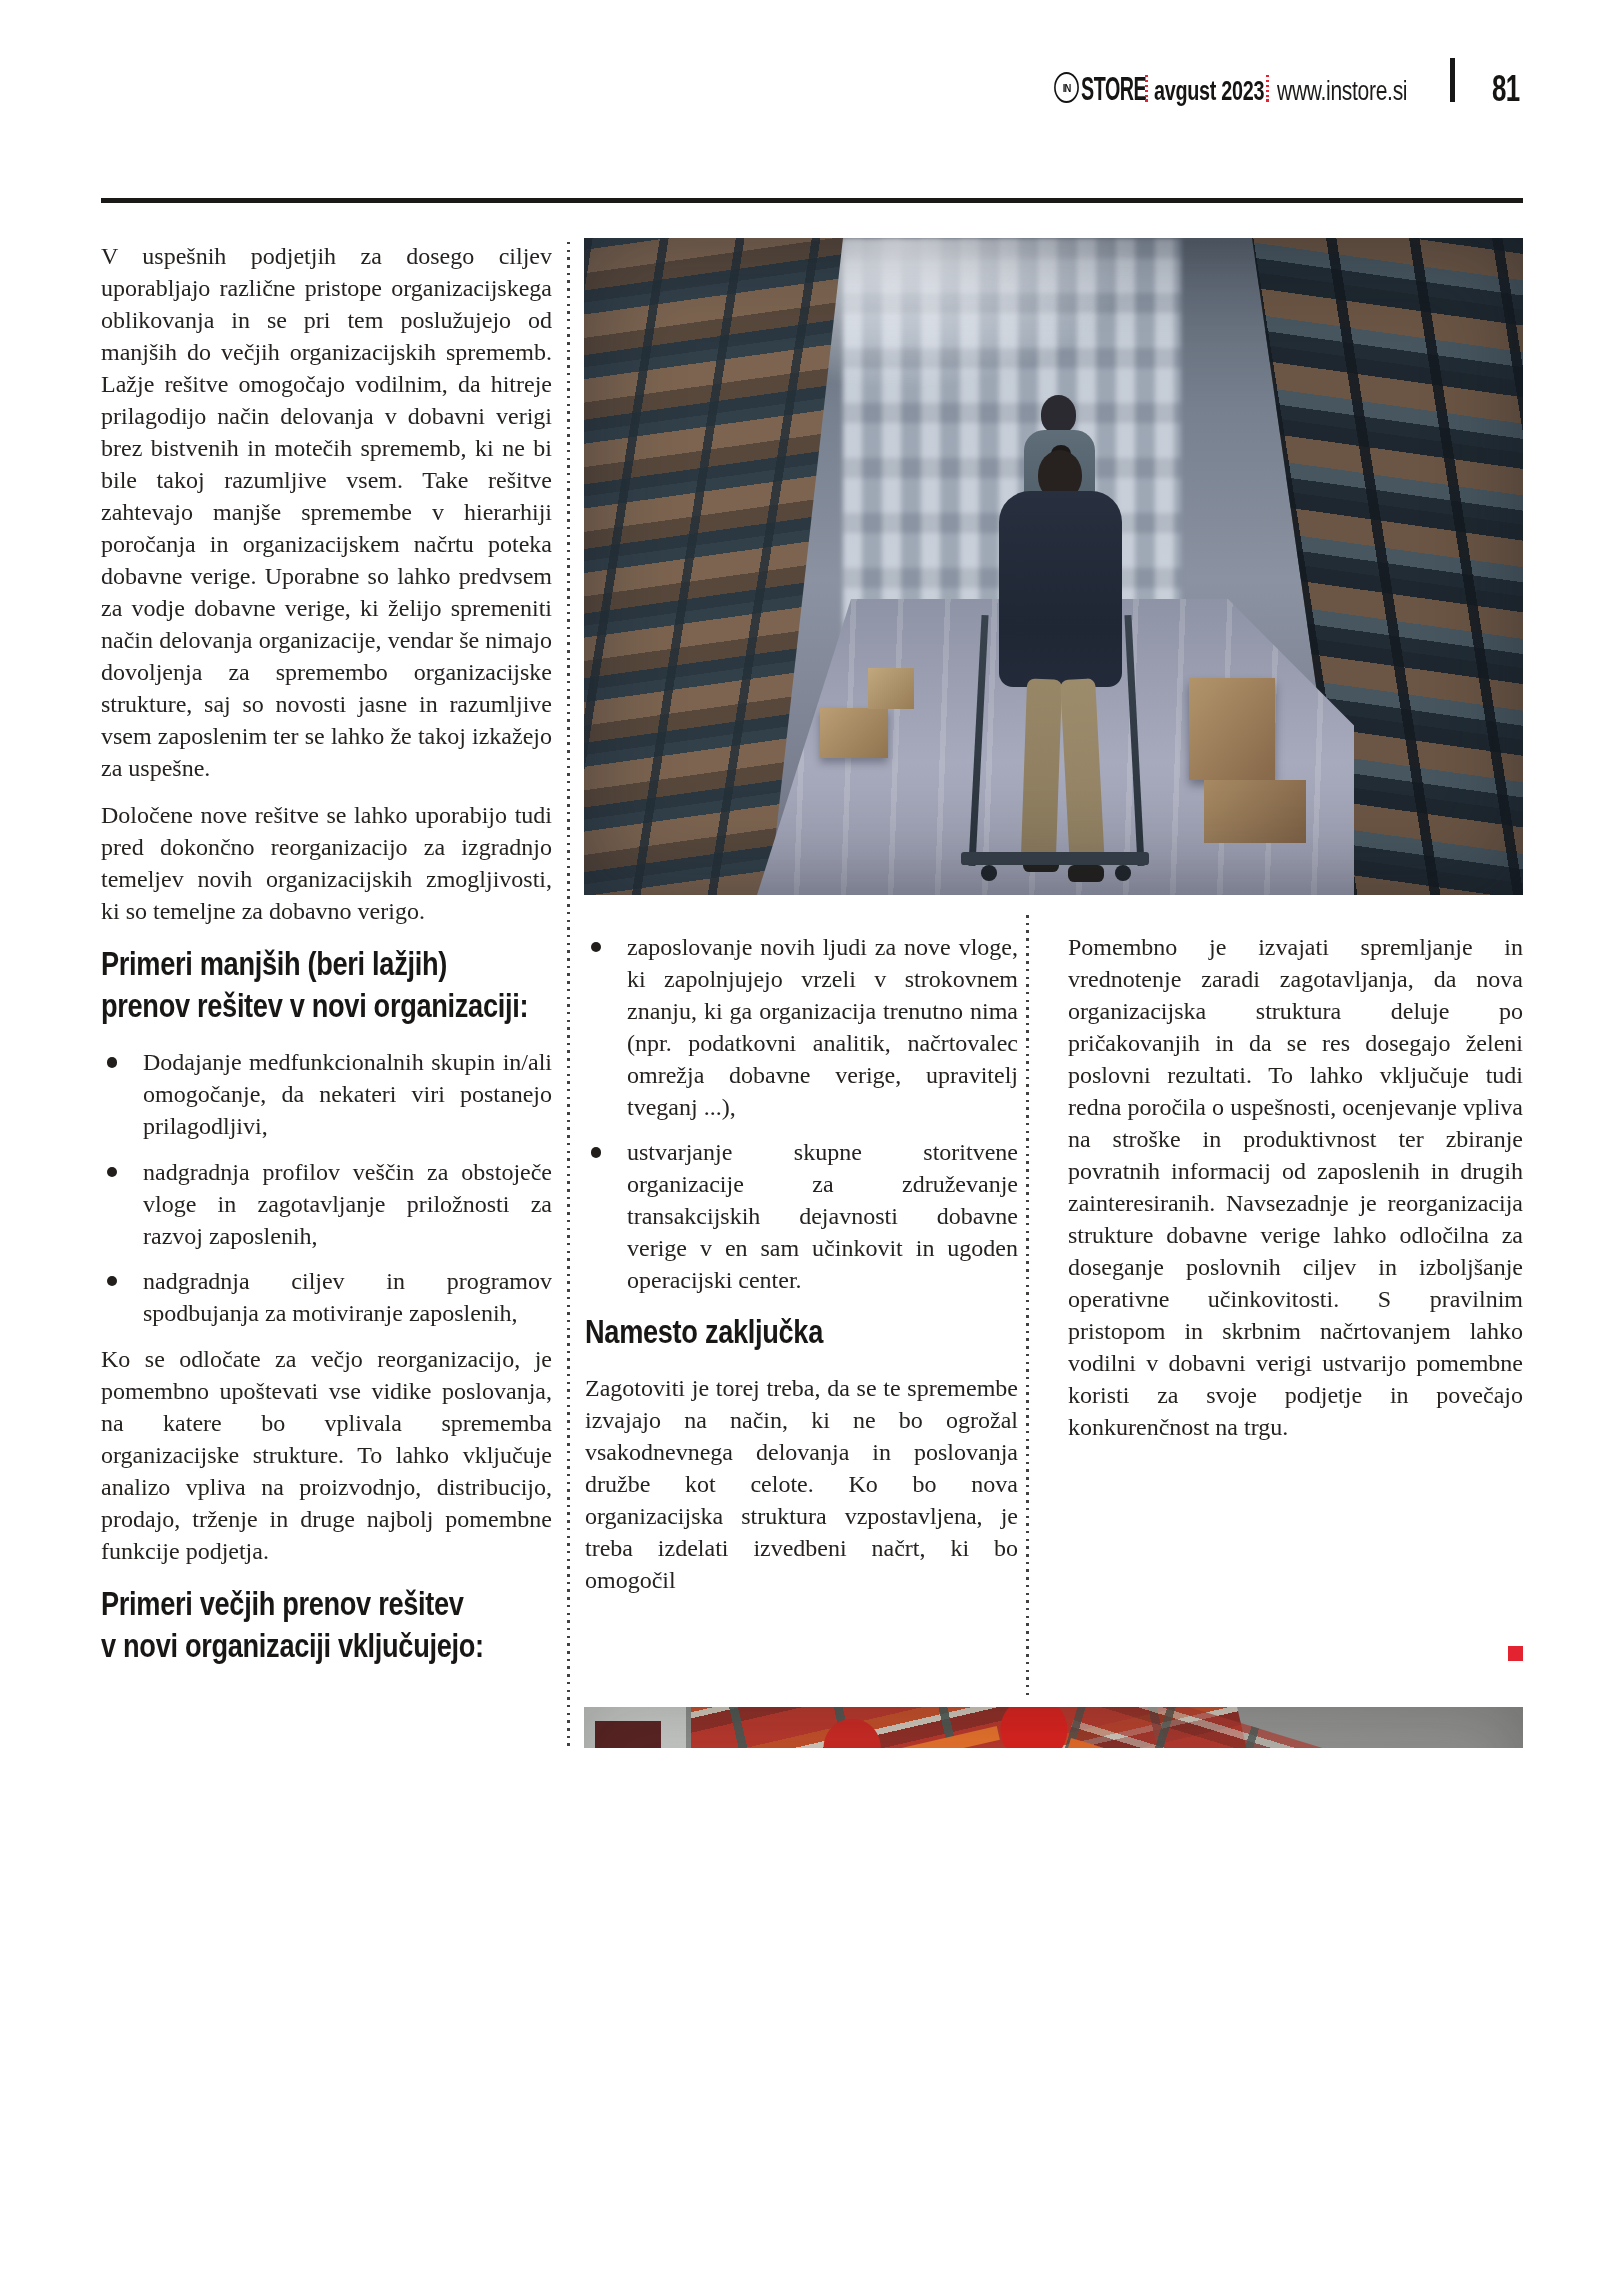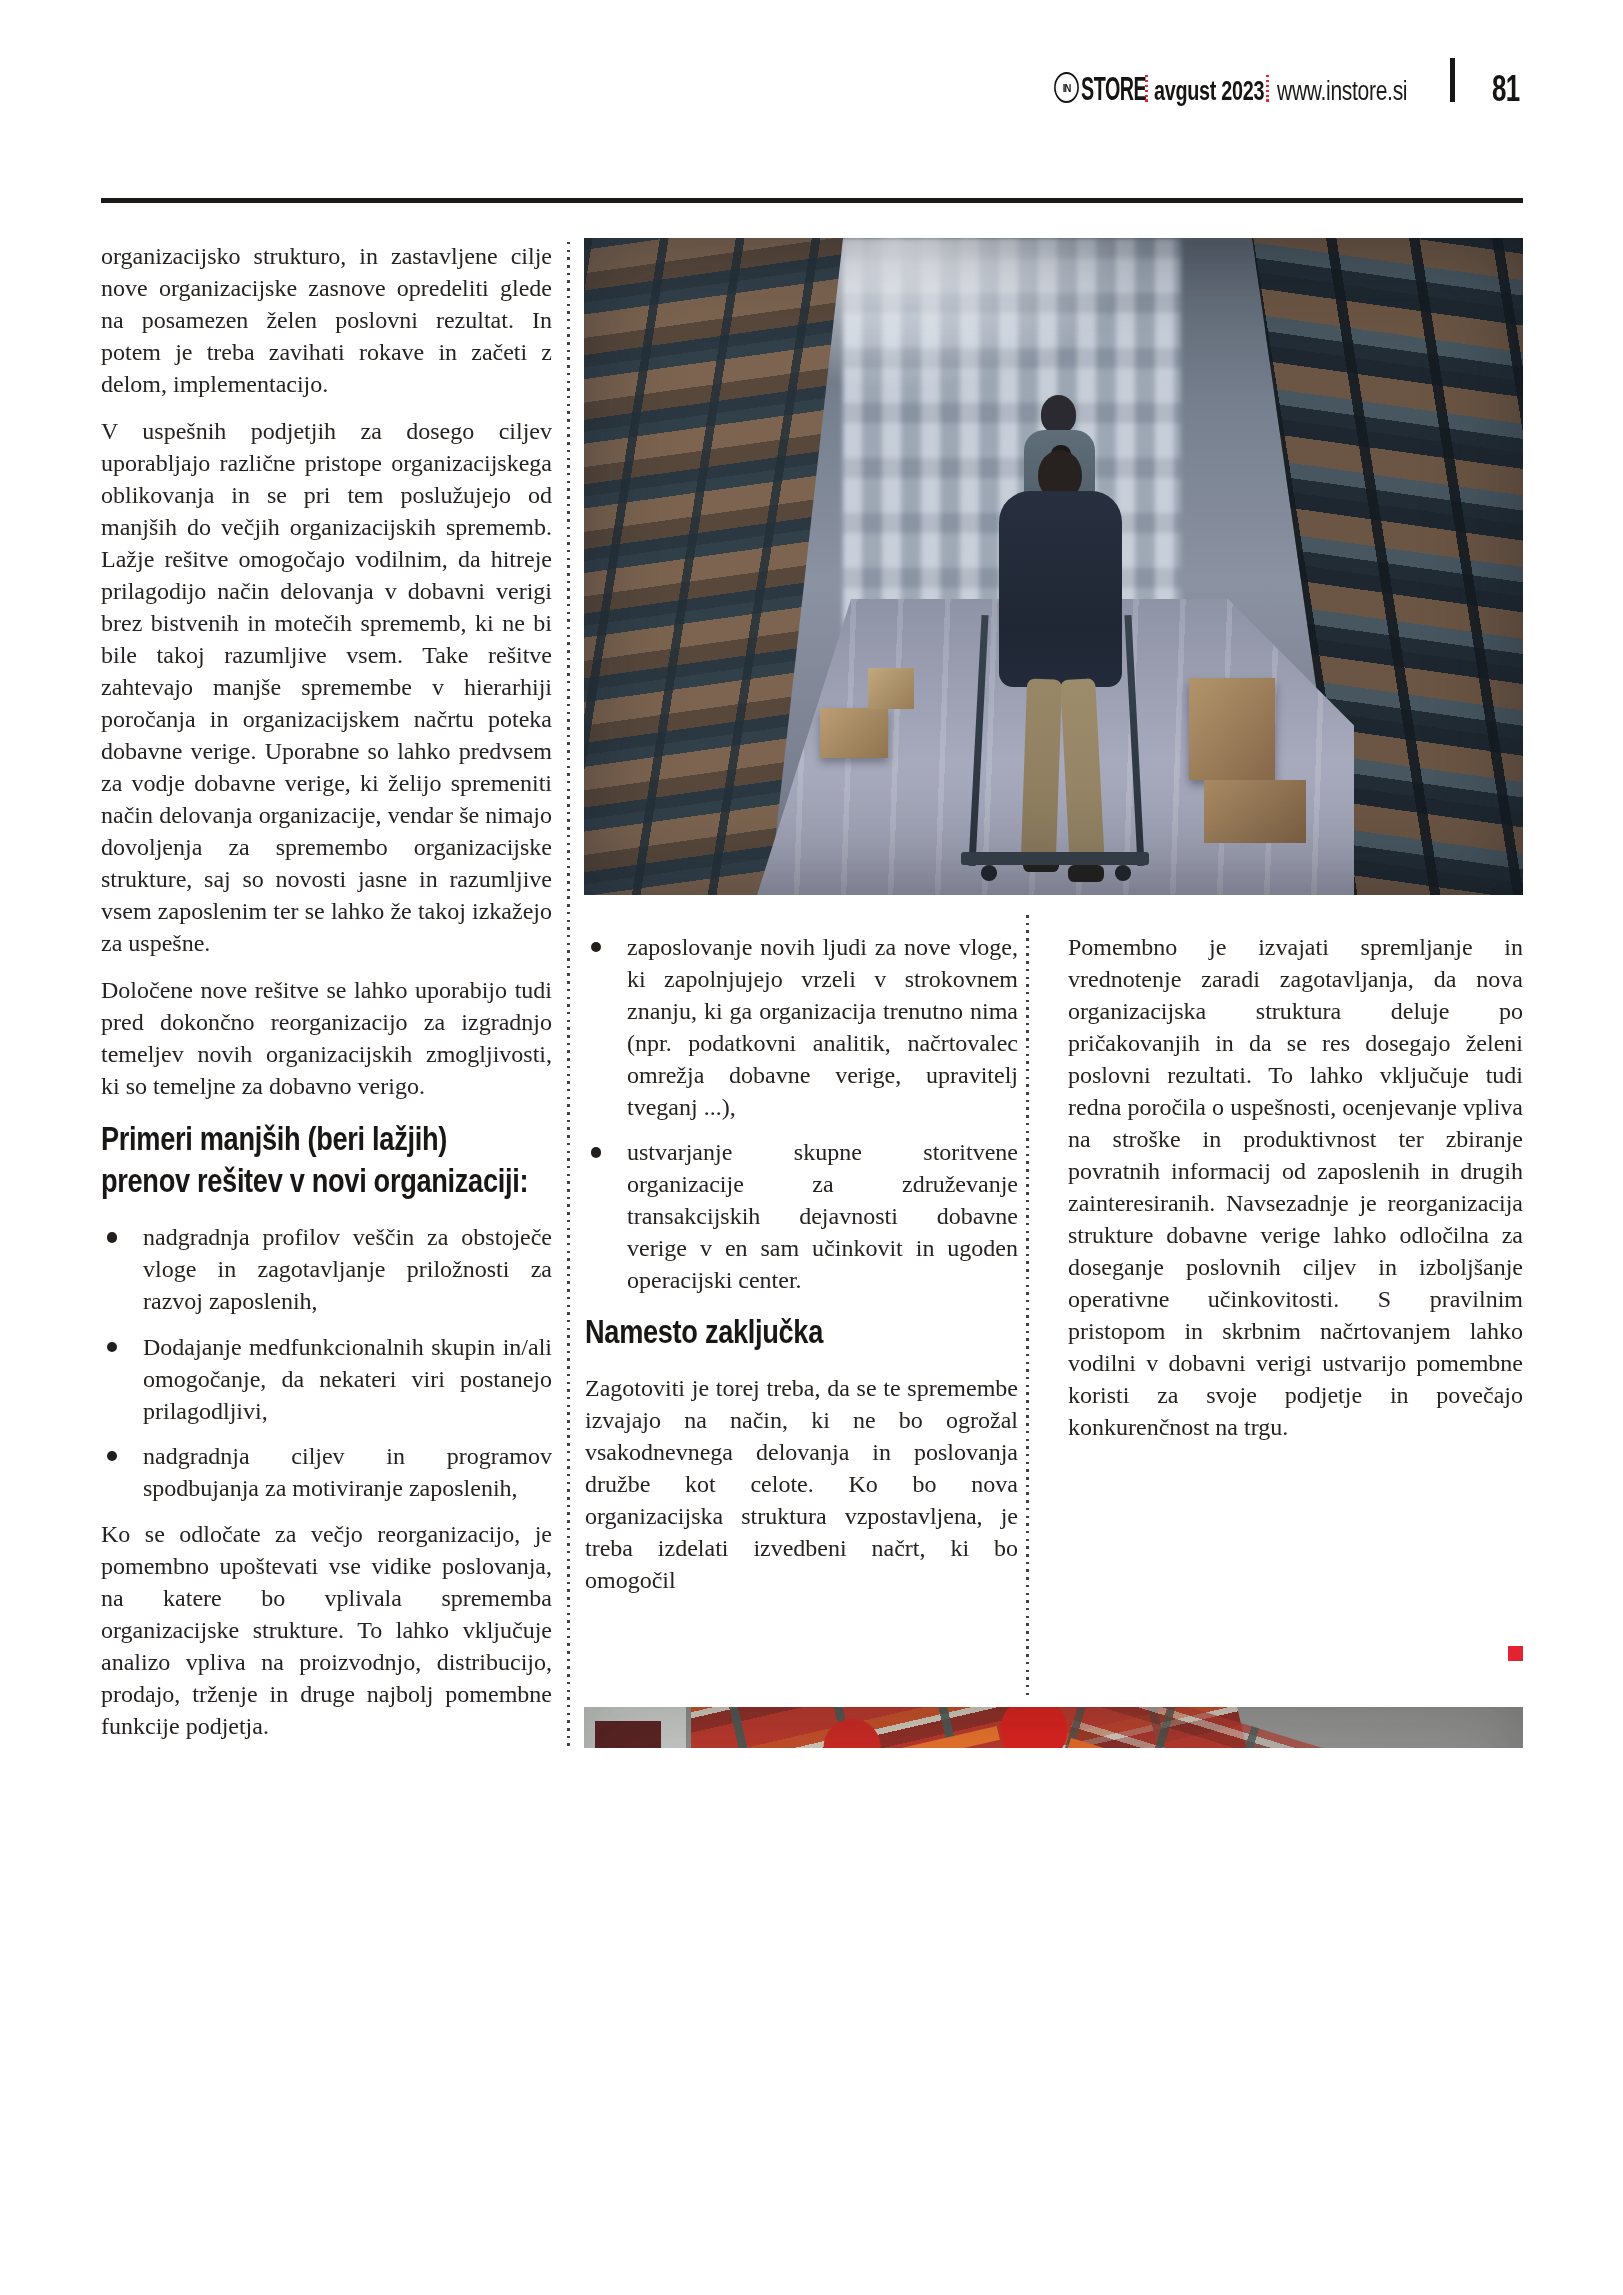"organizacijsko strukturo, in zastavljene" p { html: <p>organizacijsko strukturo, in zastavljene cilje nove organizacijske zasnove opredeliti glede na posamezen želen poslovni rezultat. In potem je treba zavihati rokave in začeti z delom, implementacijo.</p> -> none }
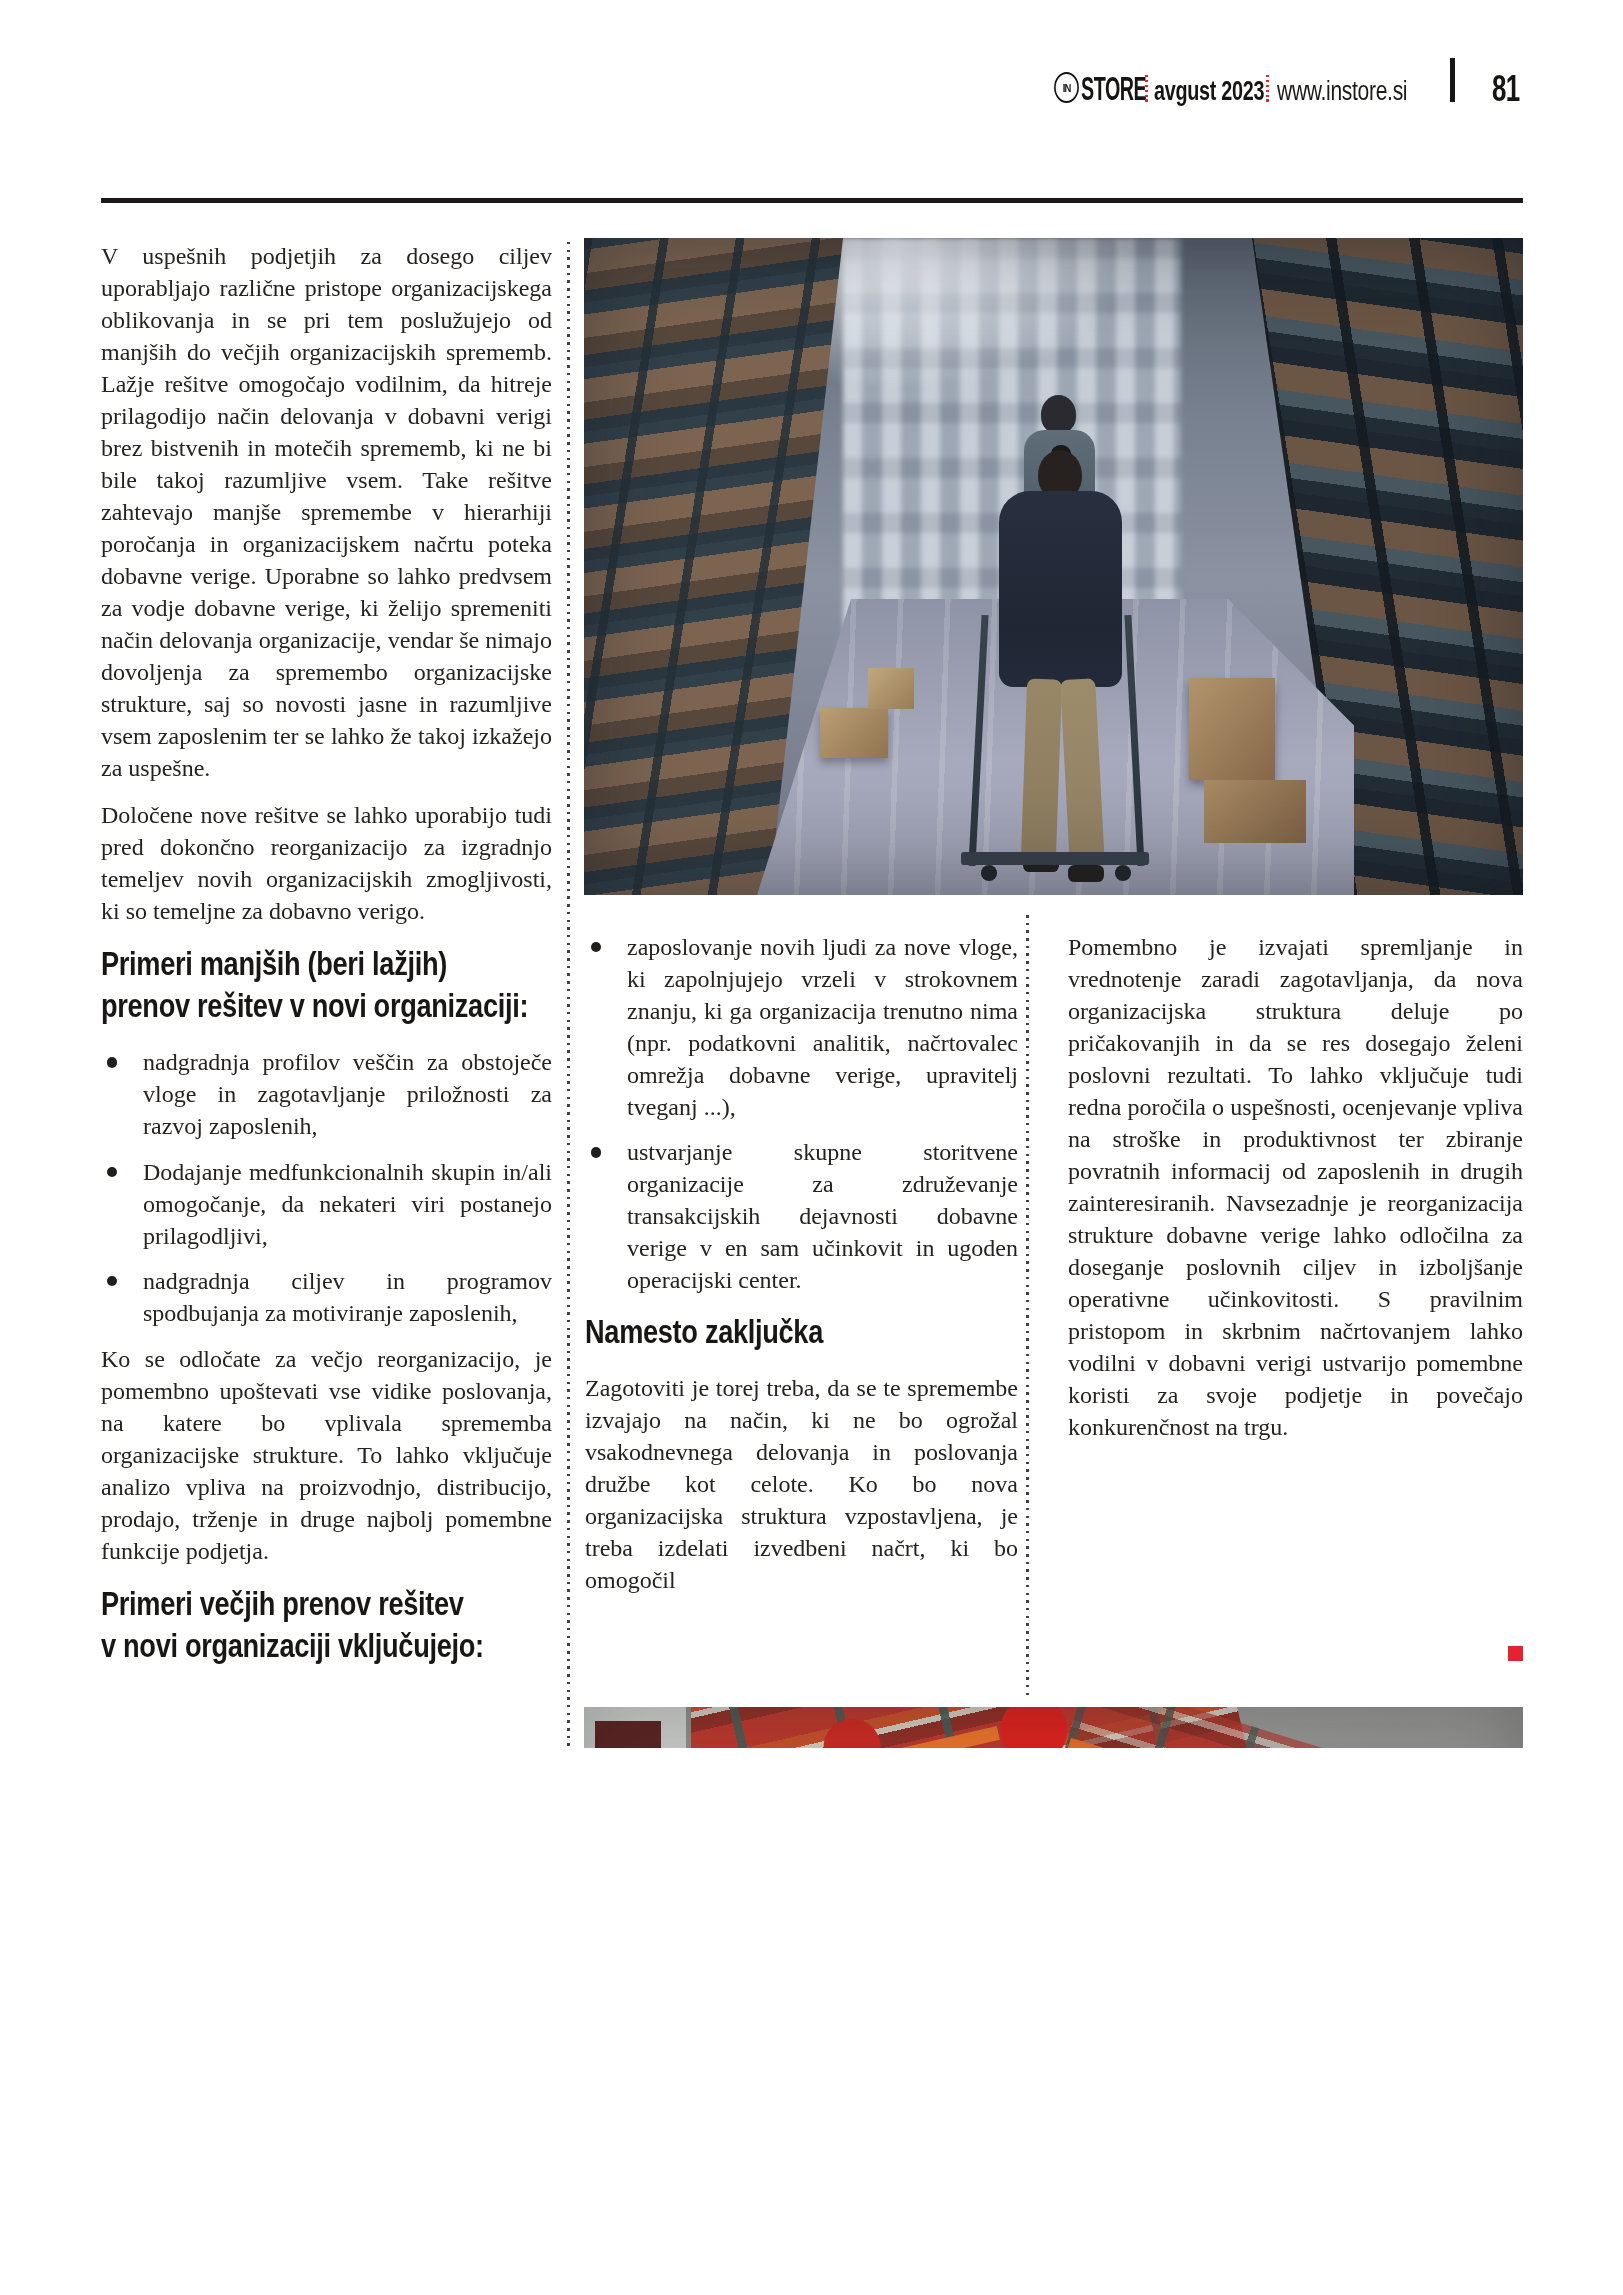"nadgradnja profilov veščin za obstoječe" li { order: before "Dodajanje medfunkcionalnih skupin in/ali" -> after "Dodajanje medfunkcionalnih skupin in/ali" }
